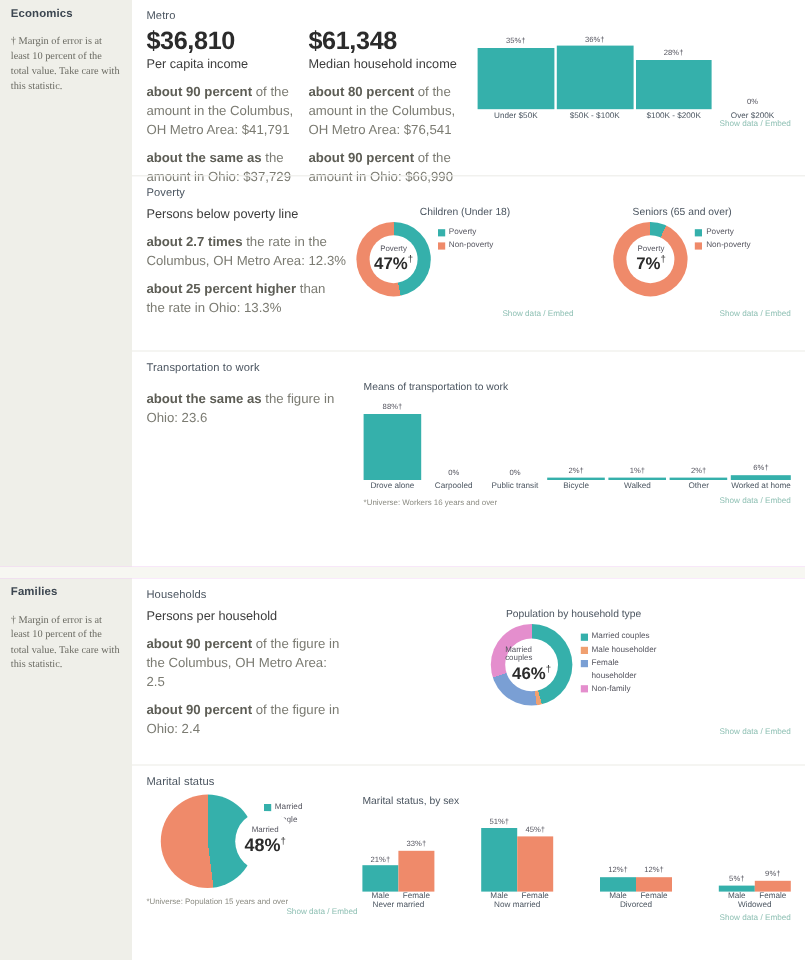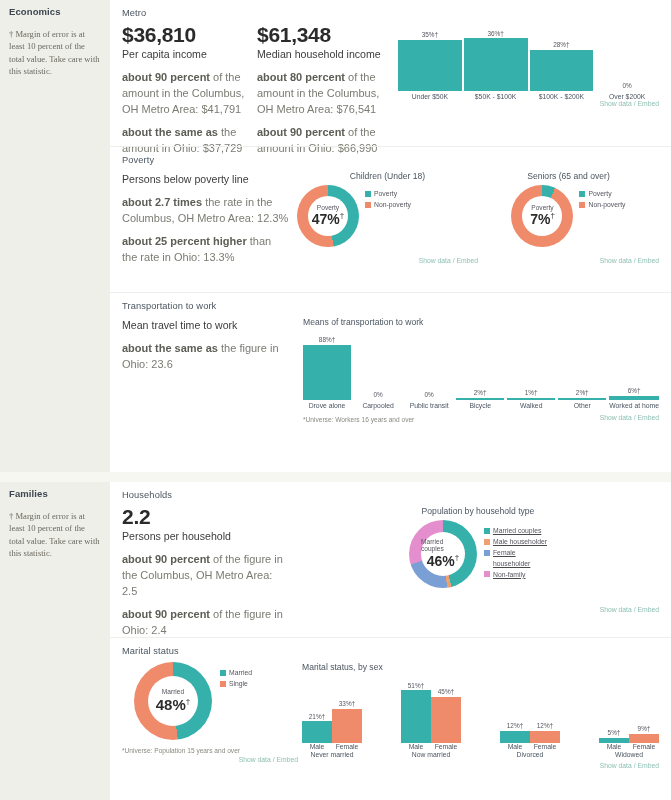"Mean travel time to work" div.stat-label { html: <div>Mean travel time to work</div> -> none }
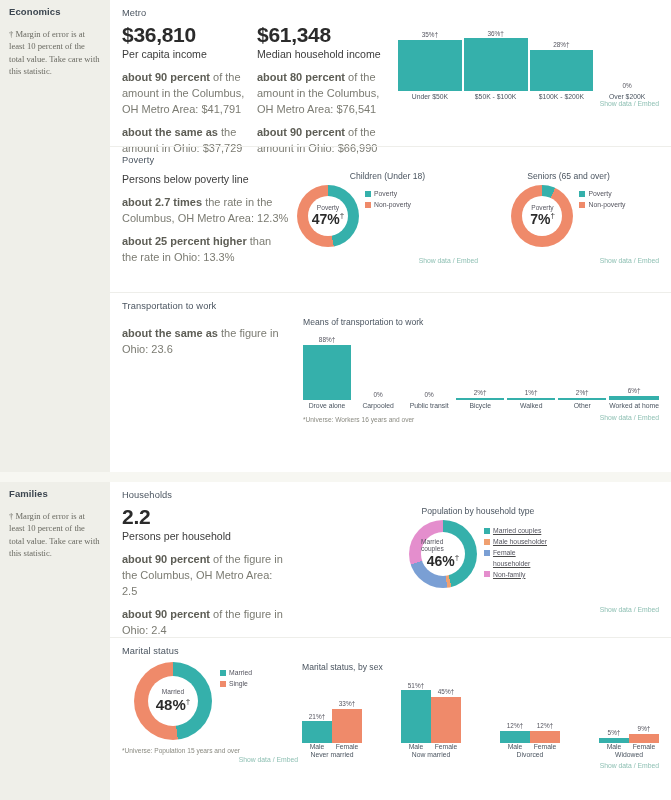"2.2" div.stat-num { html: <div>2.2</div> -> none }
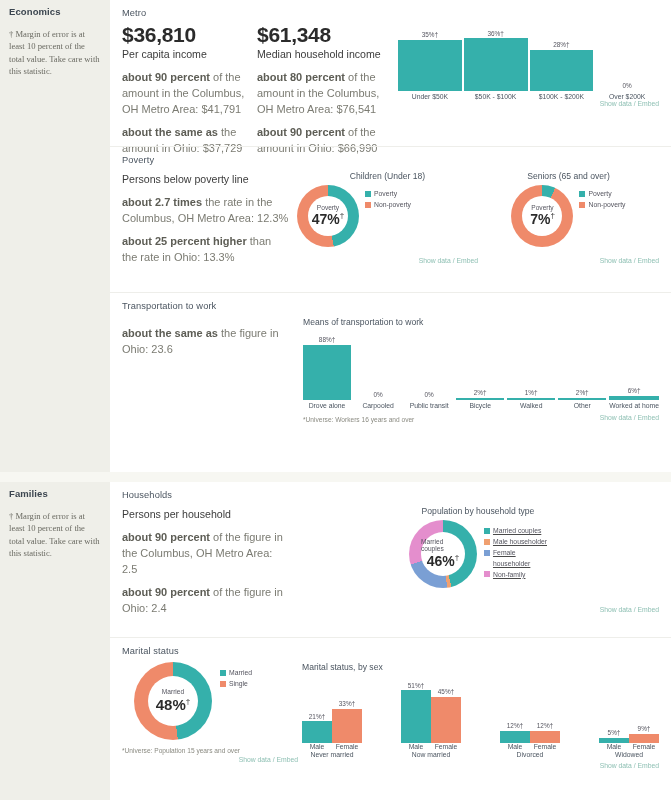"46%†" div.flexrow { text-decoration: underline -> none }
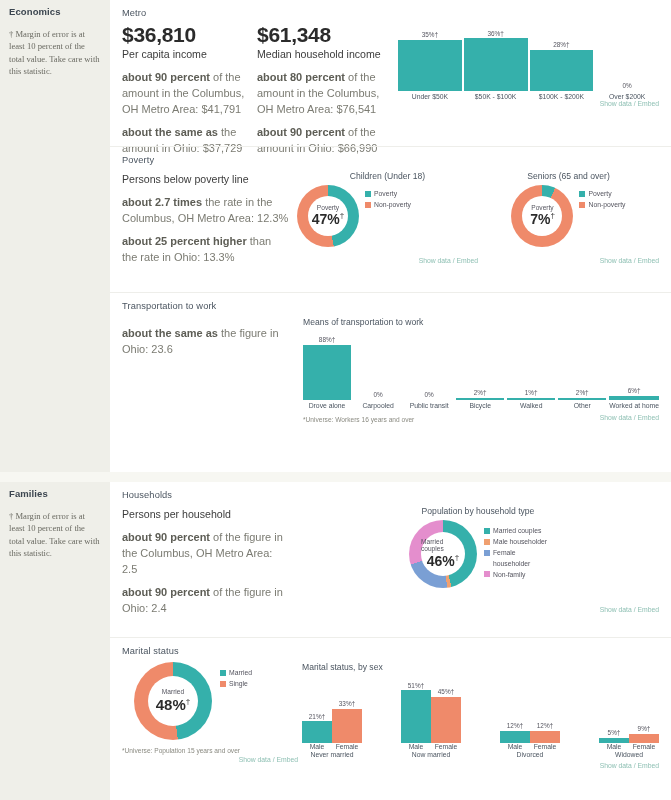"48%†" div.donut-hole { margin-left: none -> 48px }
